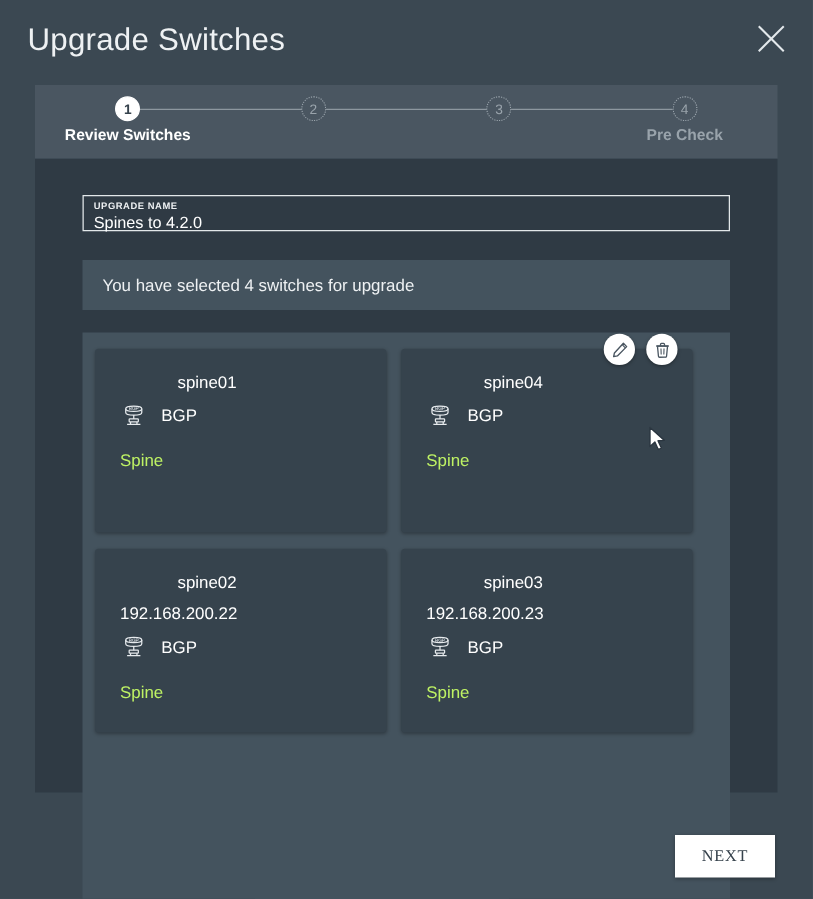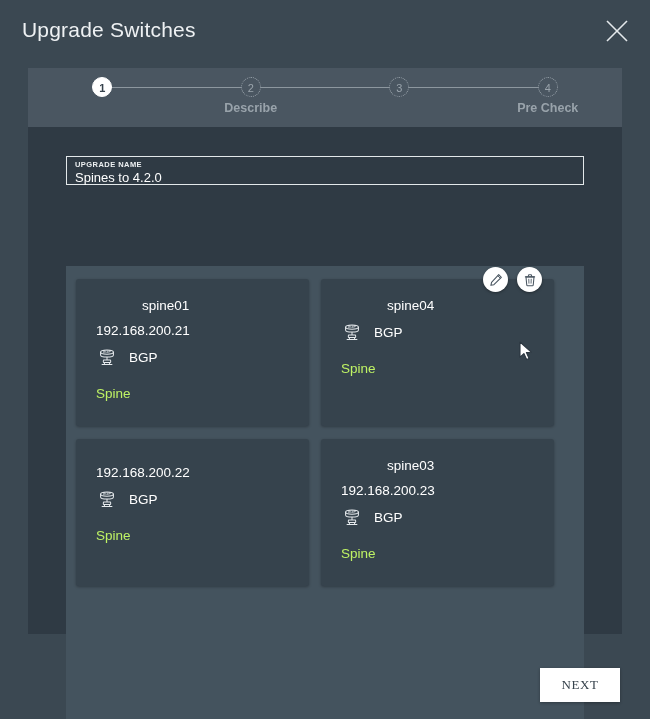"Upgrade Switches" .page-title { font-size: 21px -> 25px }
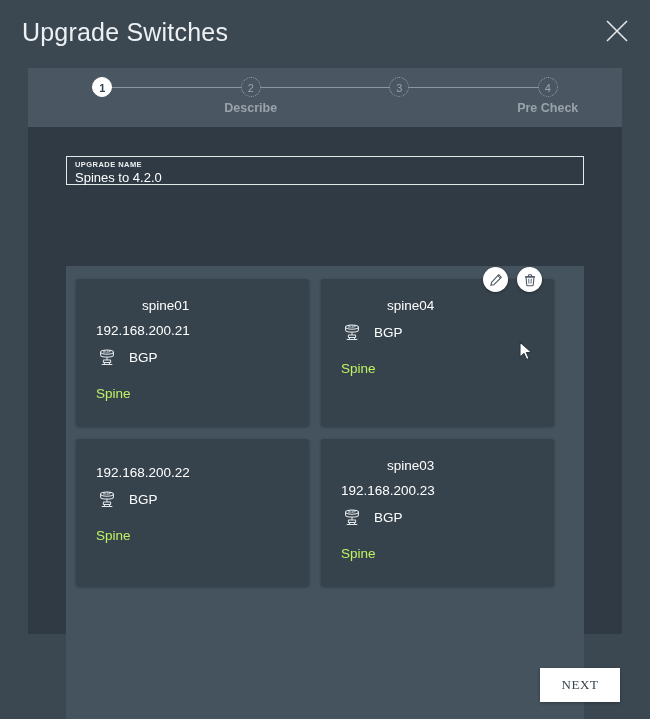"Review Switches" div.step-label { html: none -> <div>Review Switches</div> }
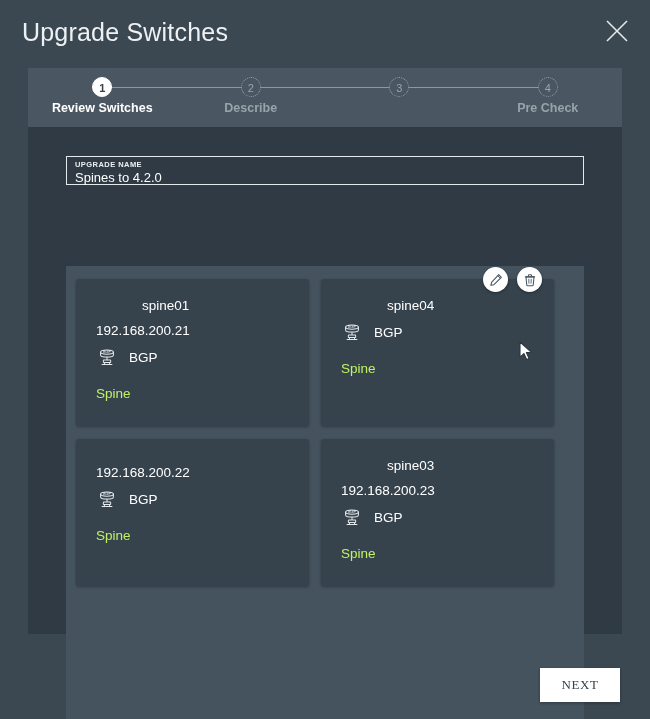"Describe" div.step-label { html: <div>Describe</div> -> none }
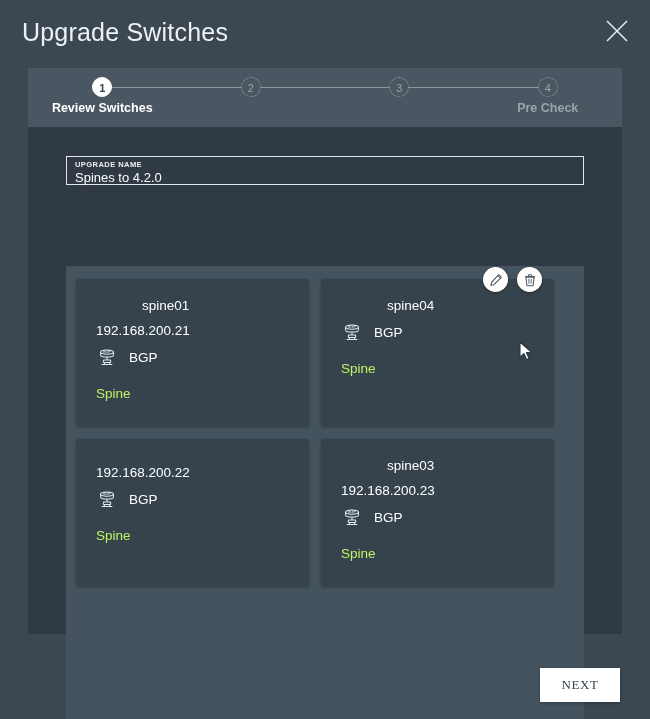"You have selected 4 switches" div.info-banner { html: none -> <div> <span>You have selected 4 switches for upgrade</span> </div> }
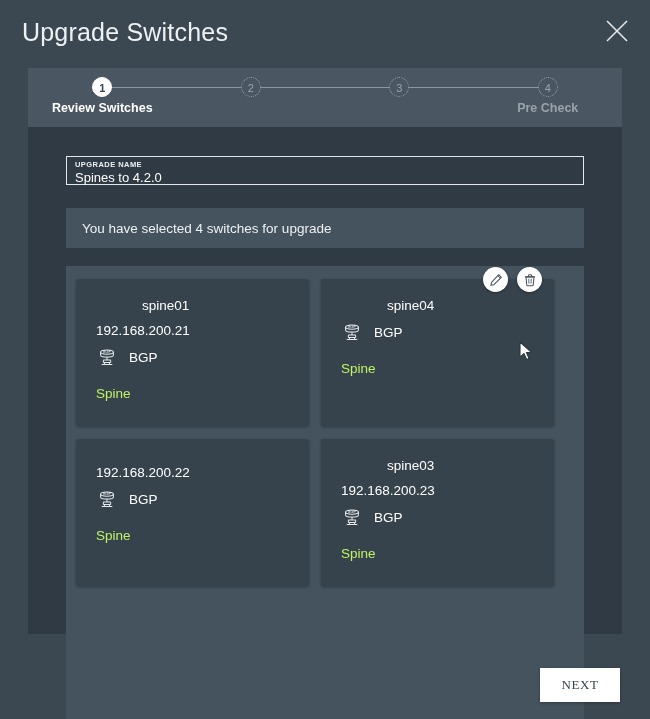"192.168.200.21" div.sw-ip { html: <div>192.168.200.21</div> -> none }
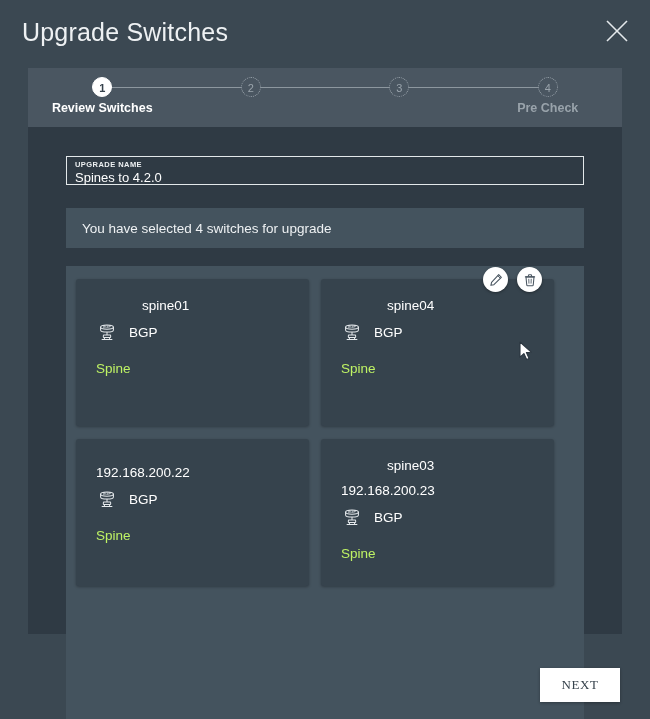"spine02" div.sw-host { html: none -> <div>spine02</div> }
